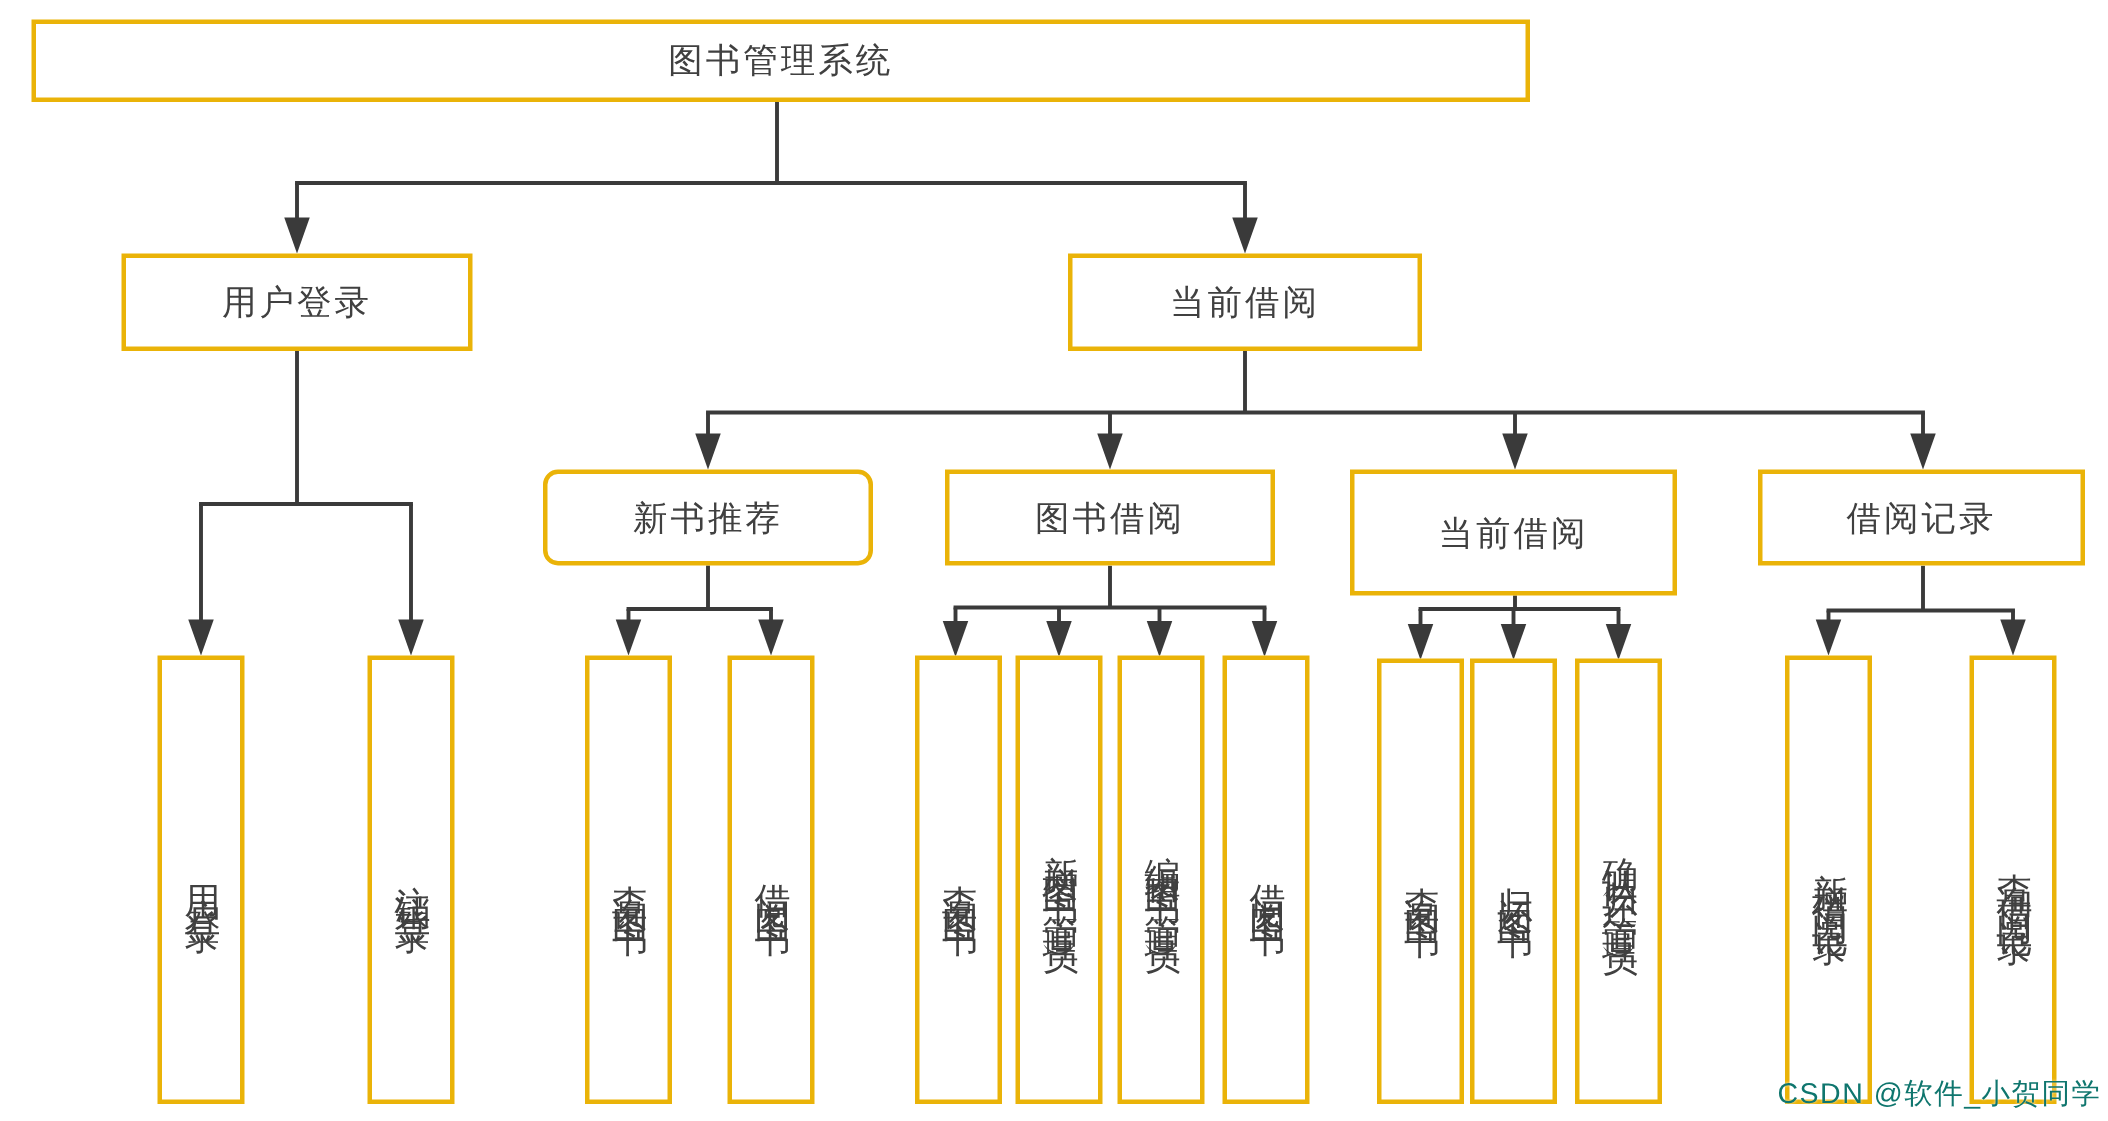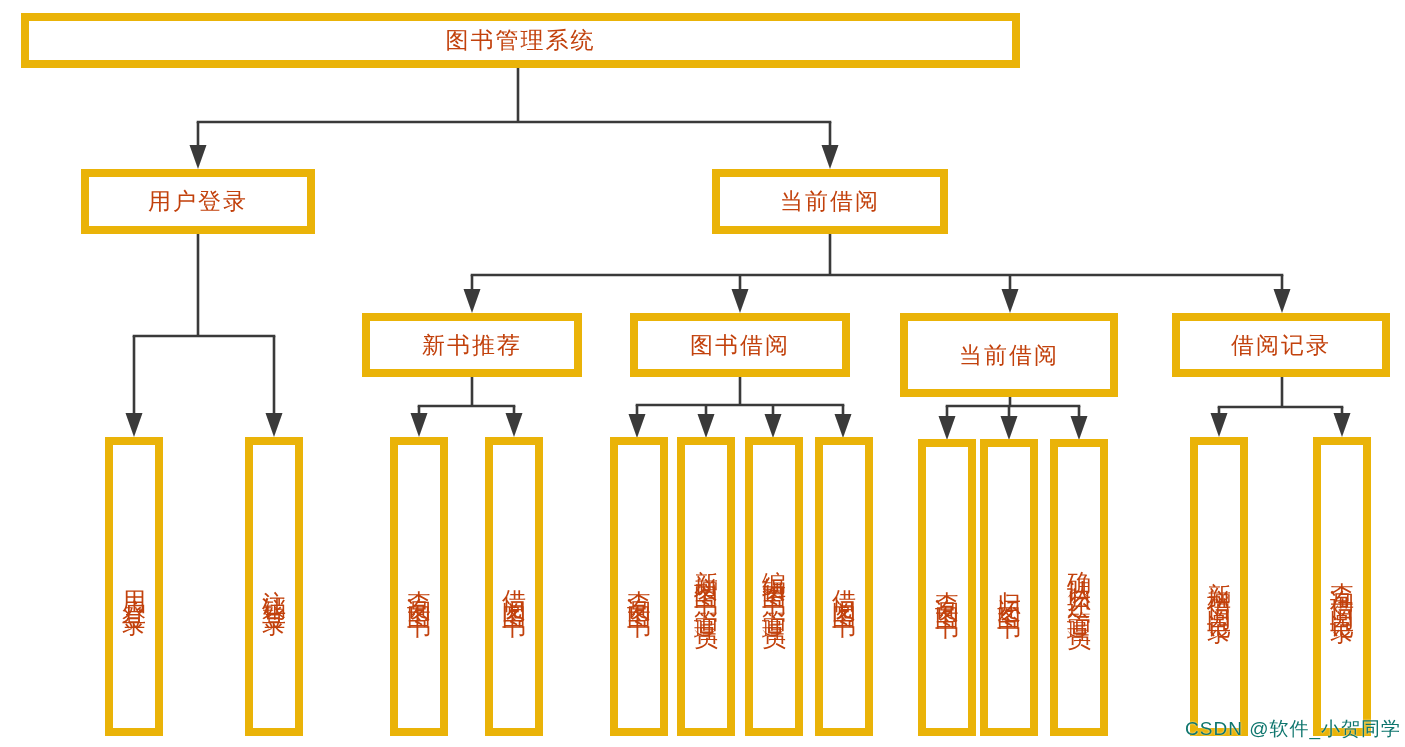"图书管理系统" .node { border: 8px solid #eab308 -> 3px solid #eab308; color: #c2410c -> #404040 }
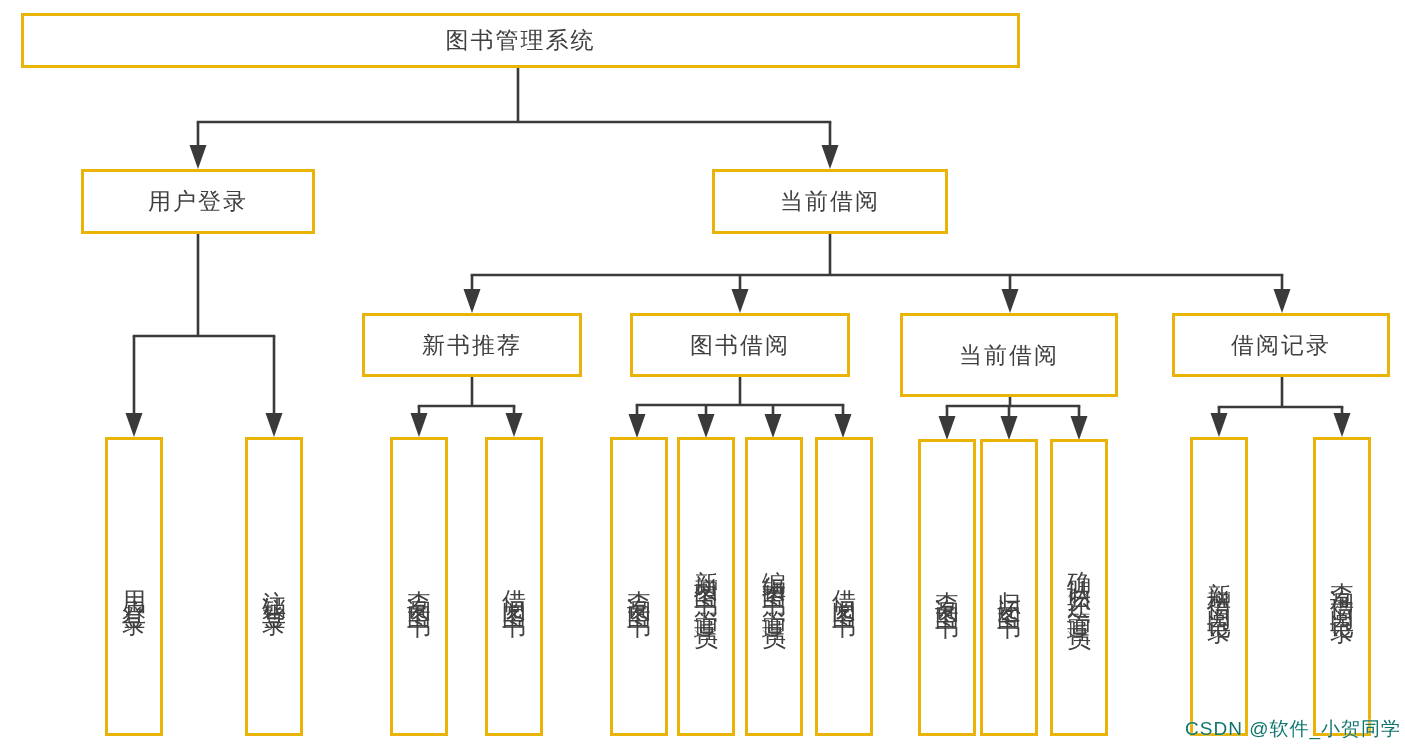"新书推荐" div.node { border-radius: none -> 10px }
